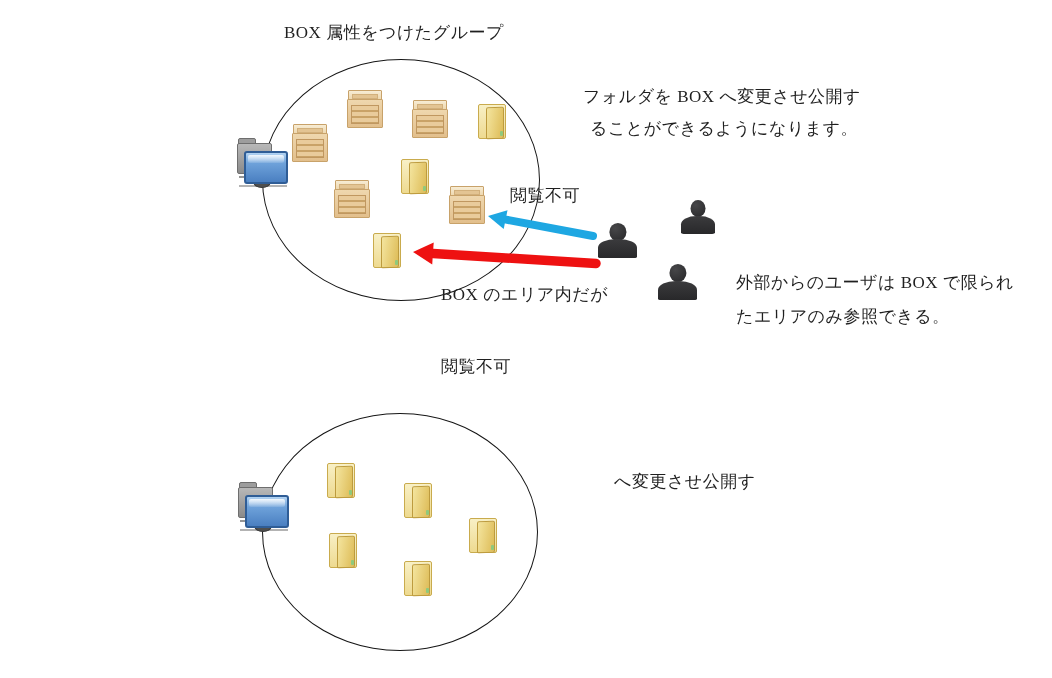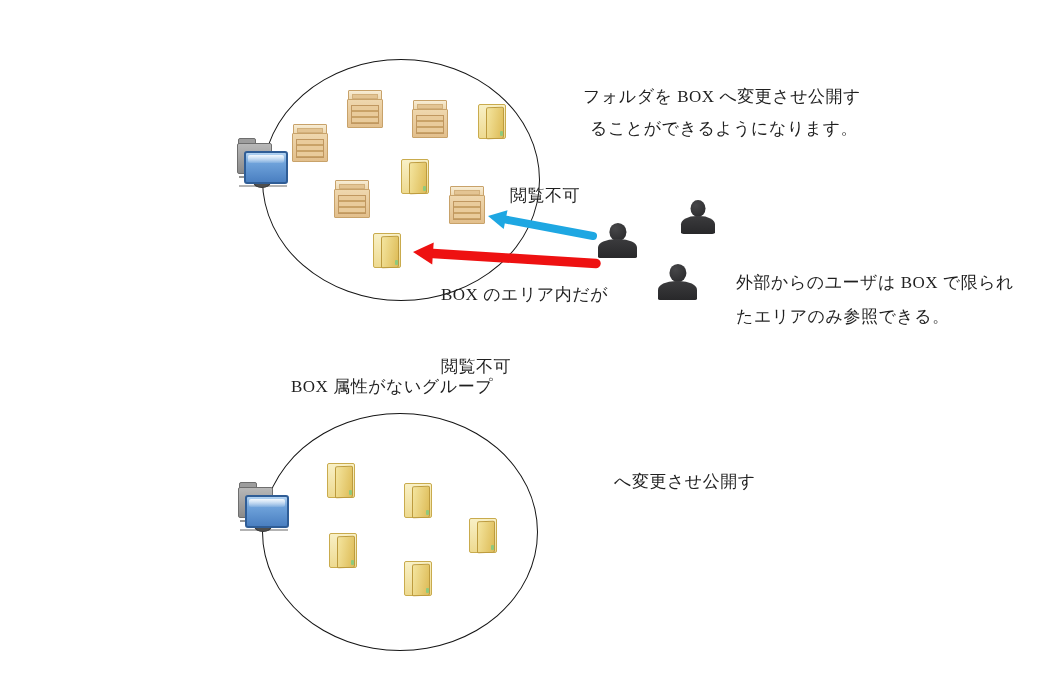"BOX 属性をつけたグループ" div.txt { html: none -> <div>BOX 属性をつけたグループ</div> }
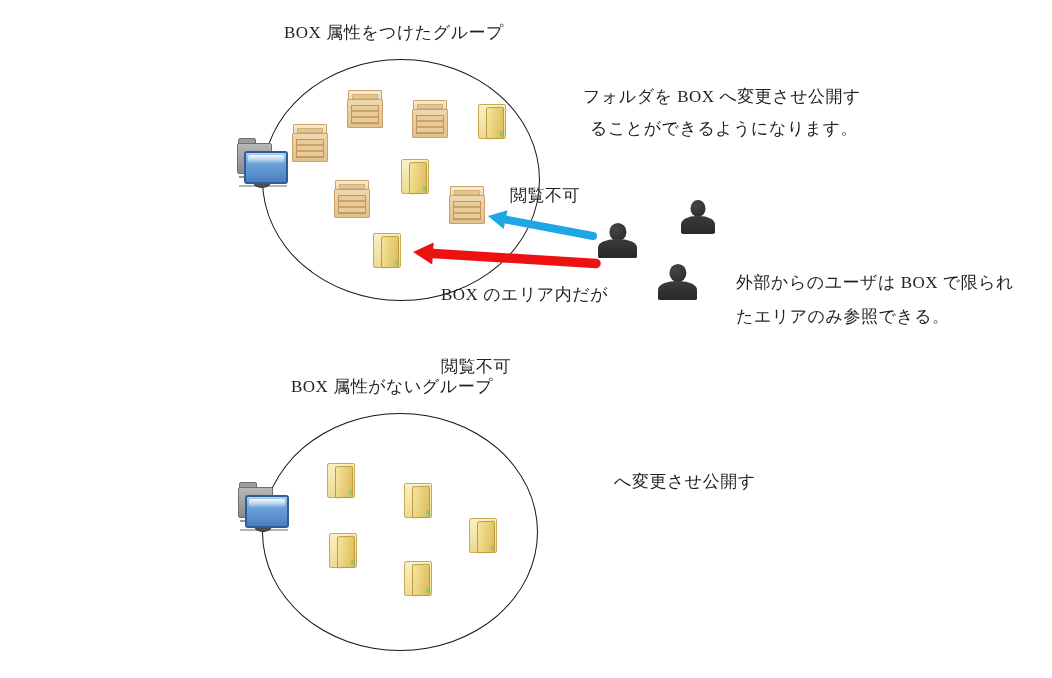"BOX 属性がないグループ" div.txt { html: <div>BOX 属性がないグループ</div> -> none }
